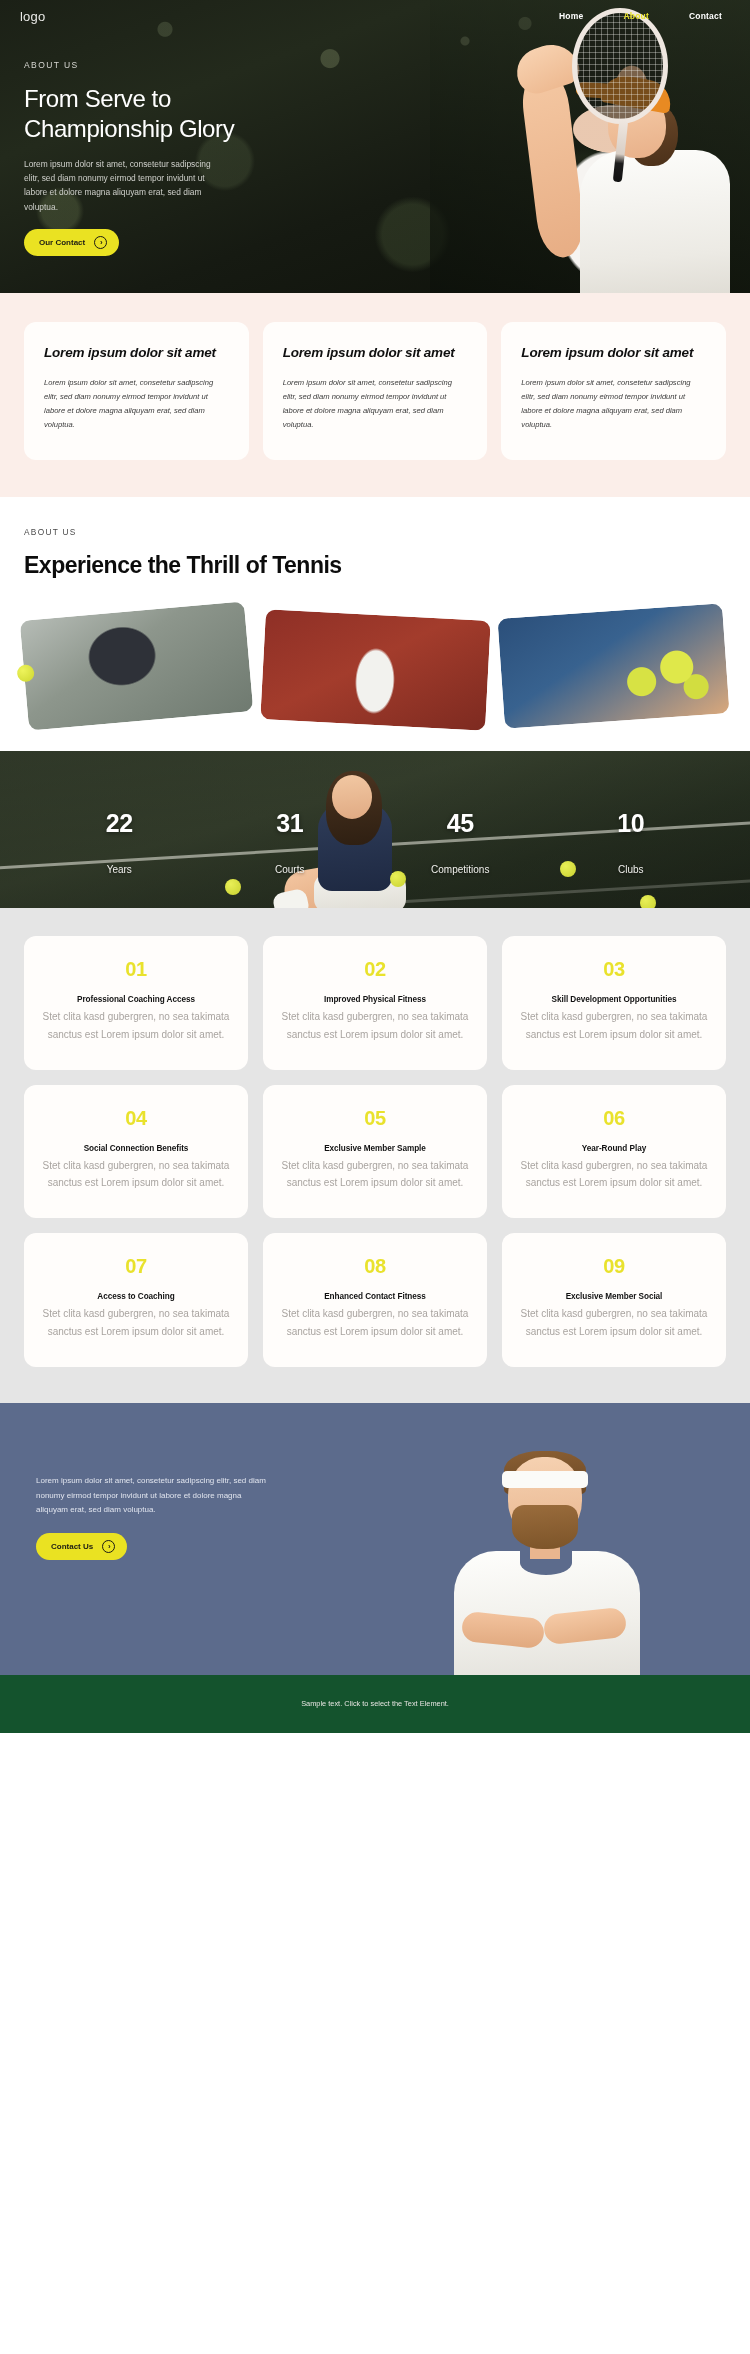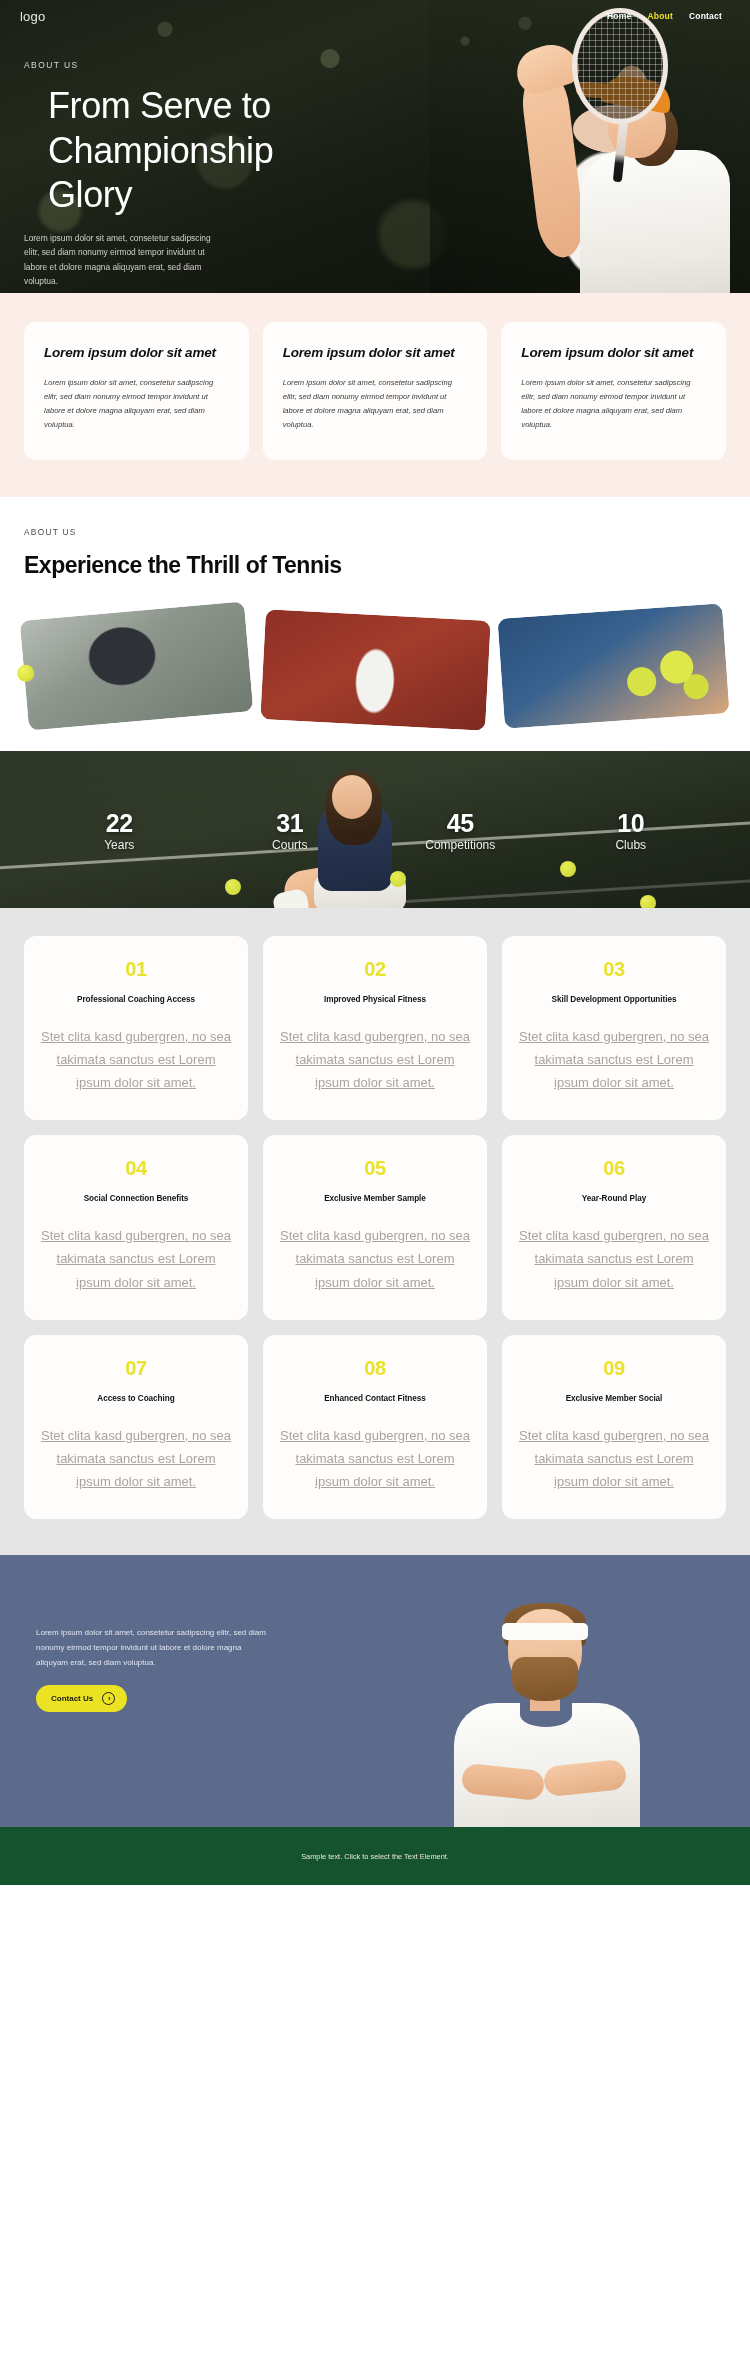"Home" .nav-links { gap: 16px -> 40px }
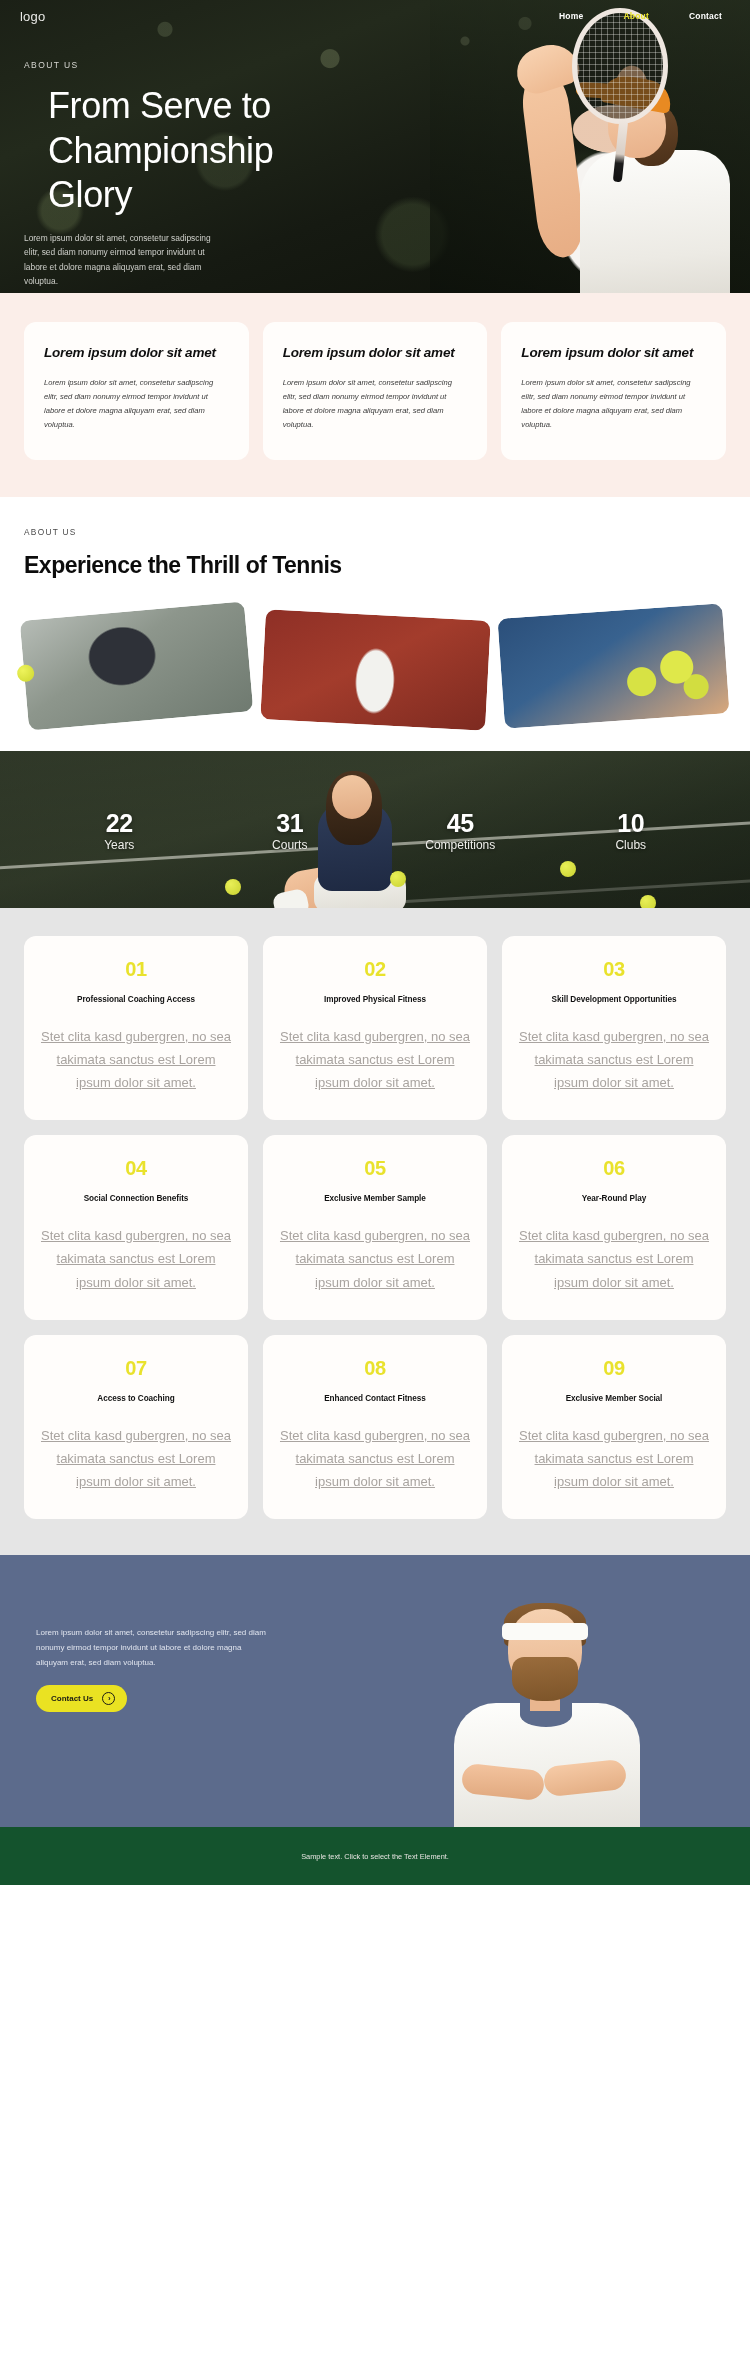"From Serve to Championship Glory" .hero-title { font-size: 36px -> 24px; margin-left: 24px -> none }
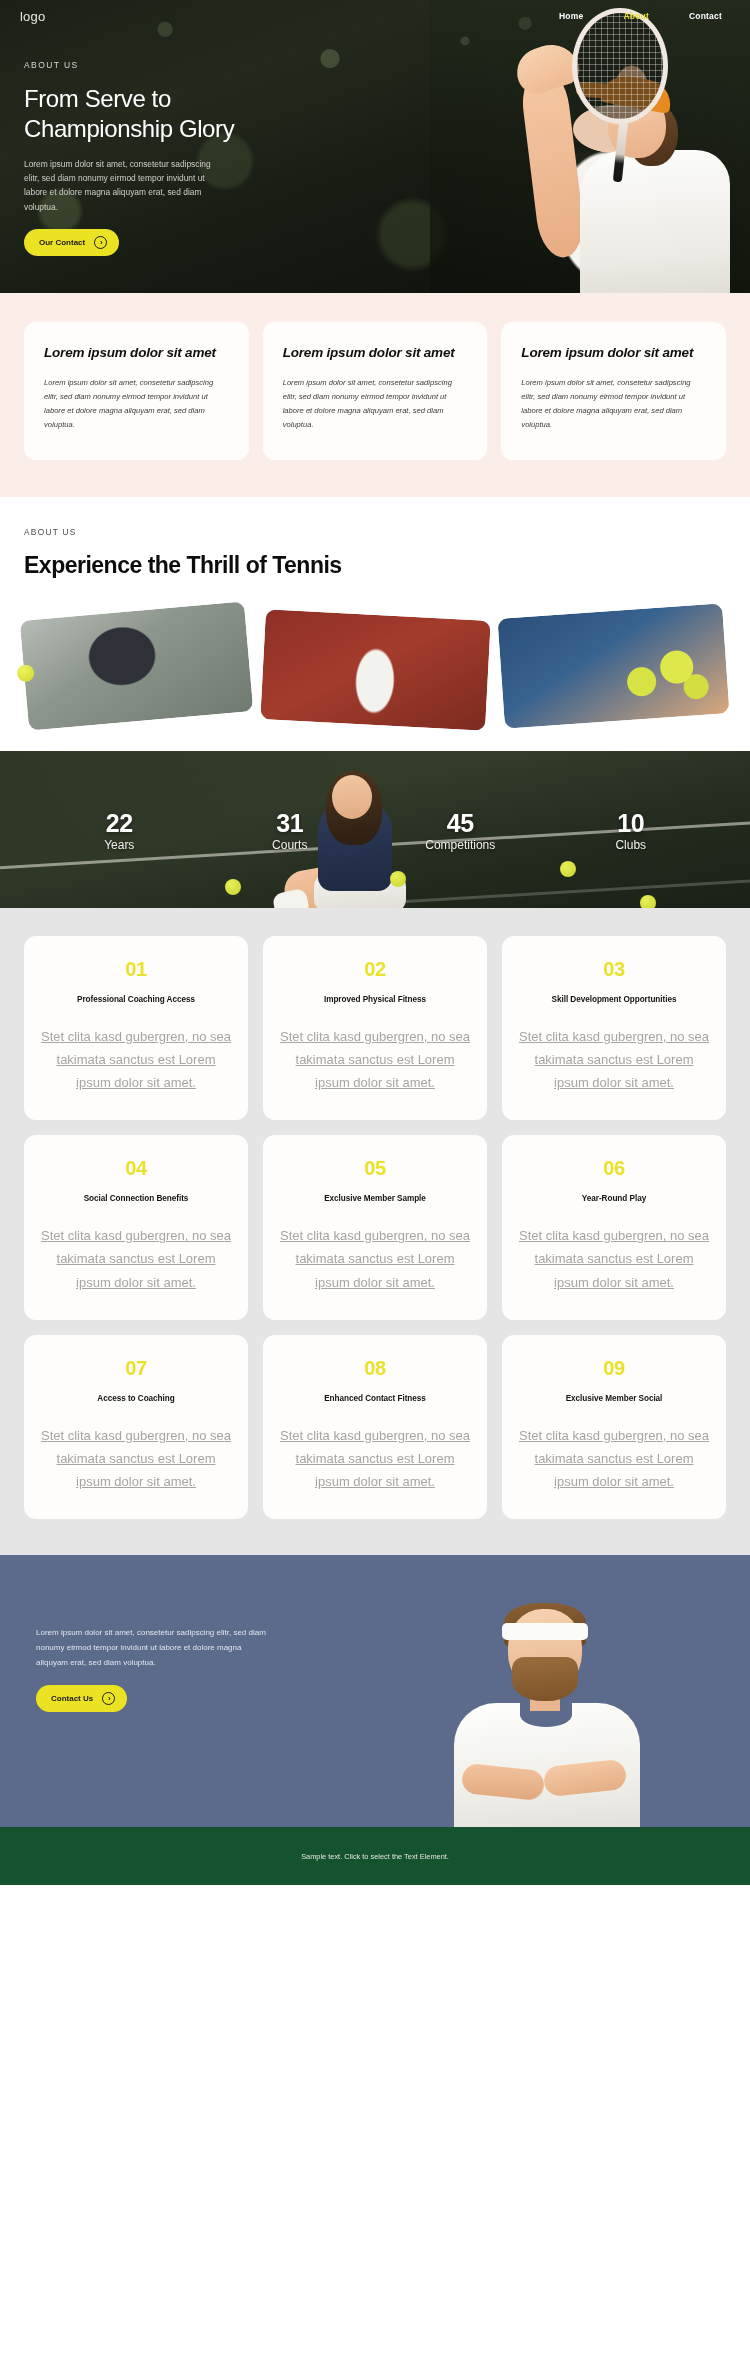"Years" .stat-lbl { font-size: 12px -> 10px; margin-top: 0 -> 26px }
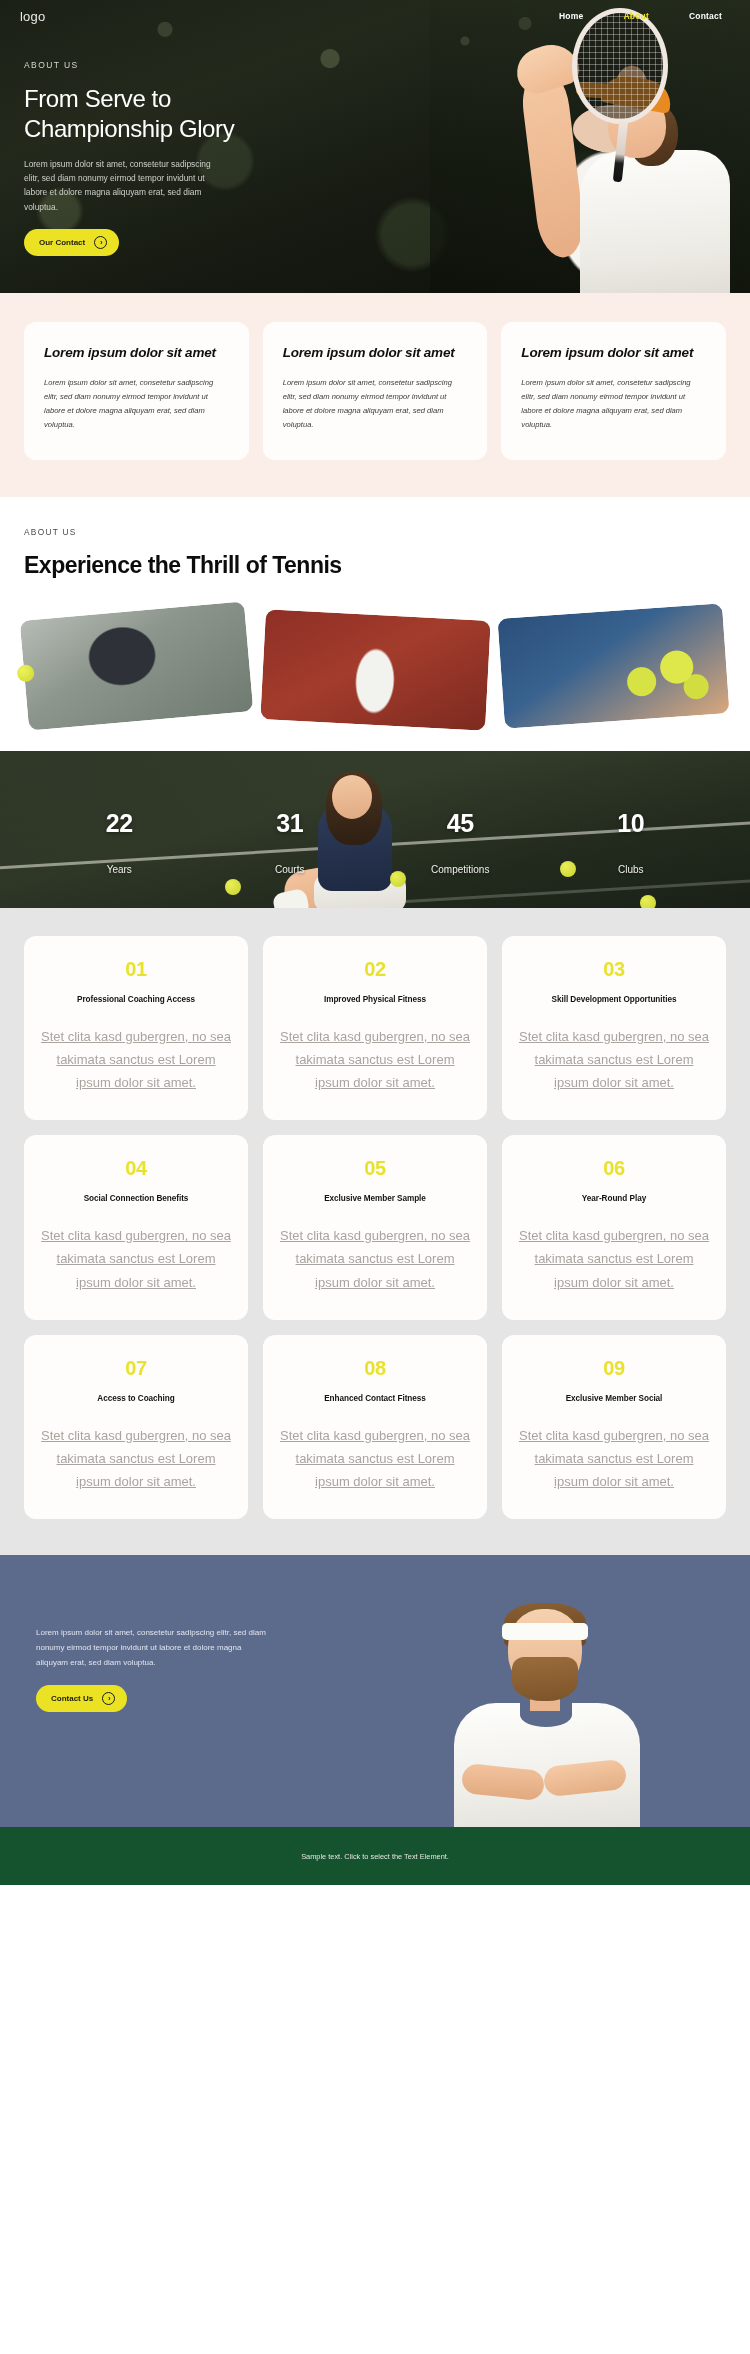"Stet clita kasd gubergren, no" .card9 .d { font-size: 13px -> 10px; margin-top: 21px -> 4px; text-decoration: underline -> none }
